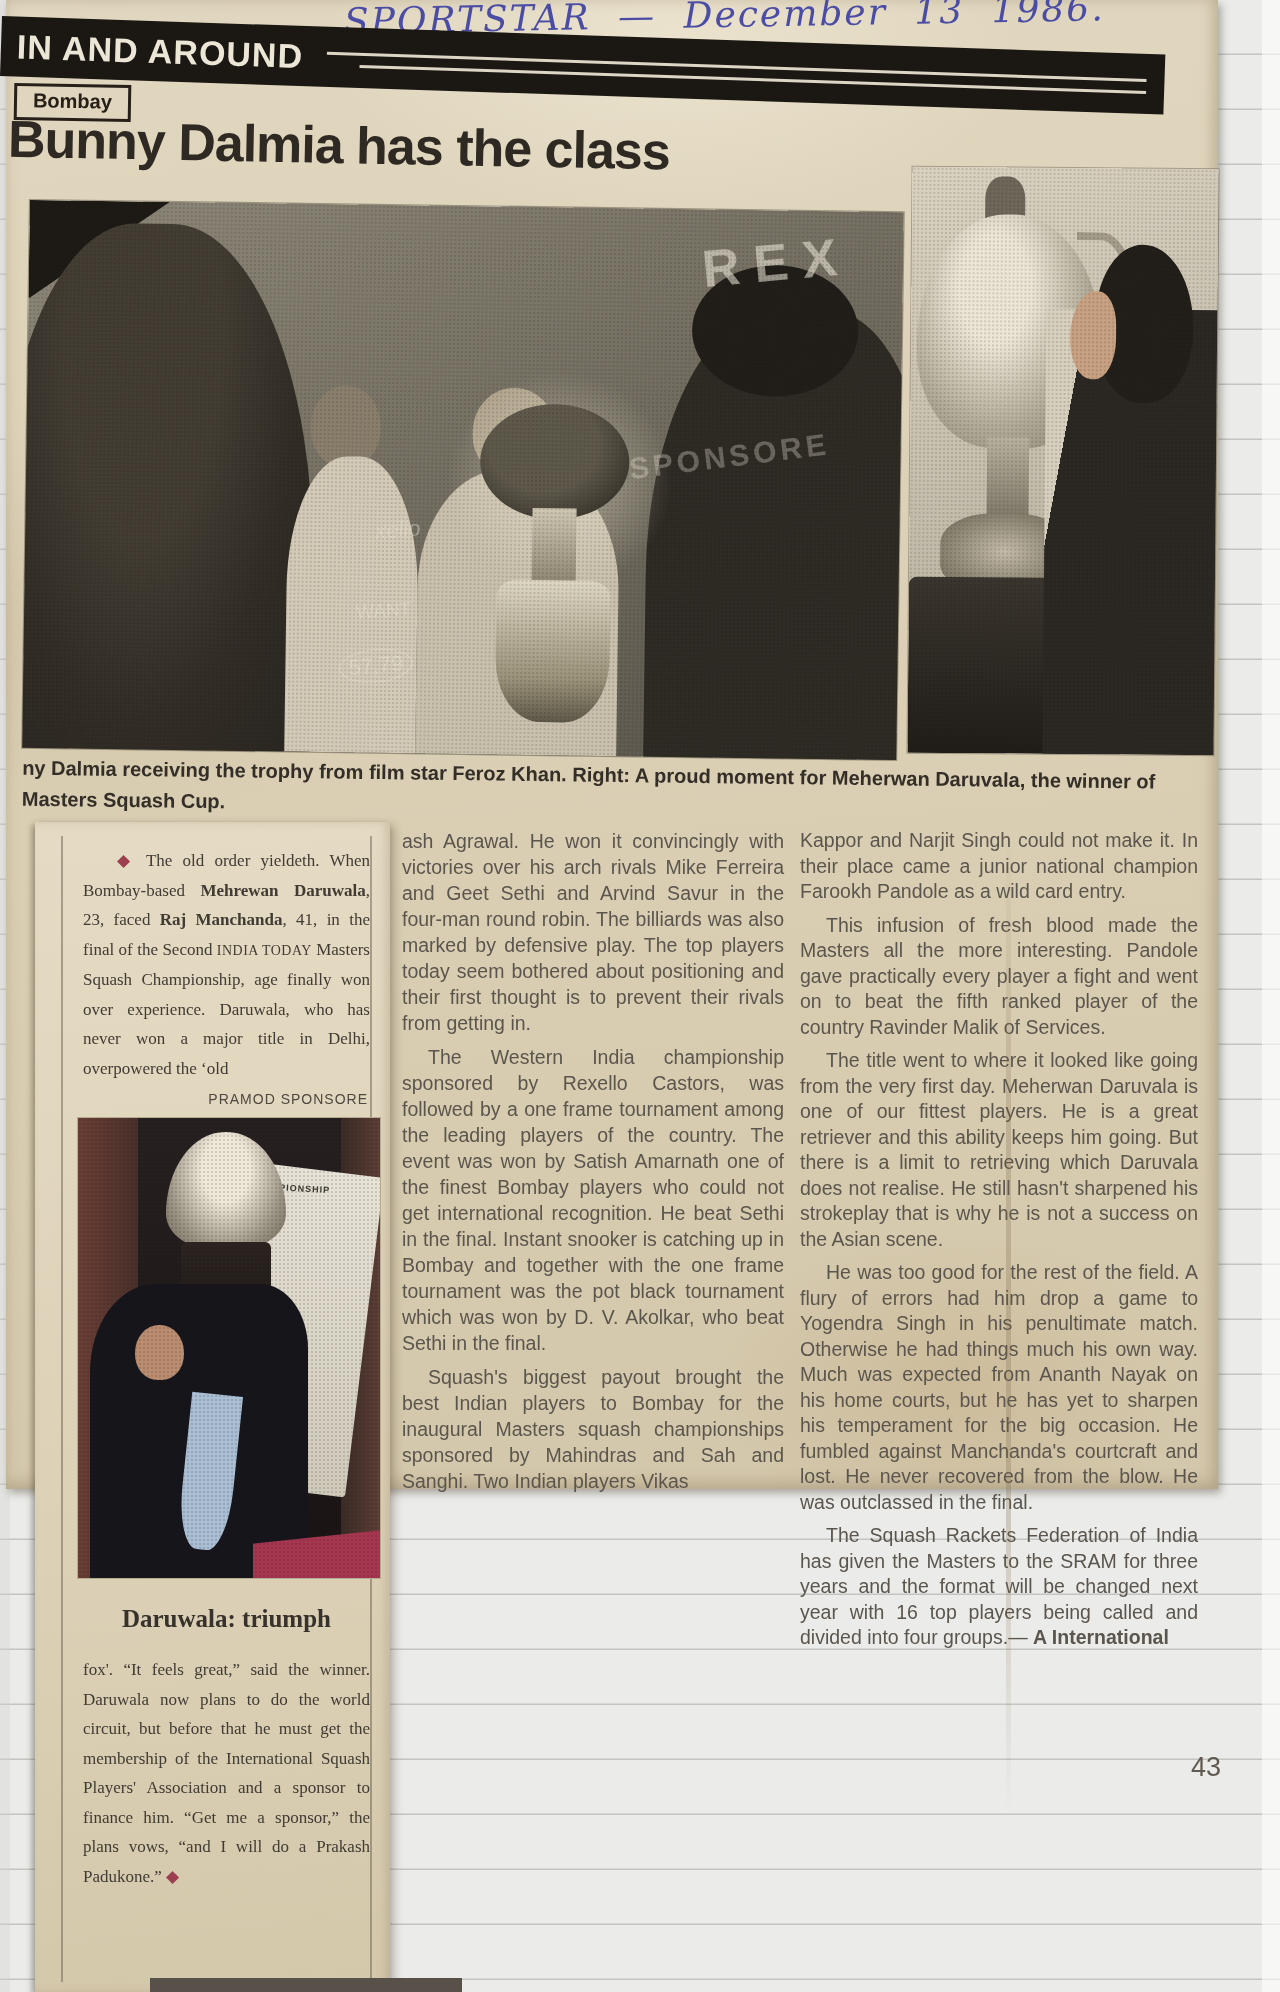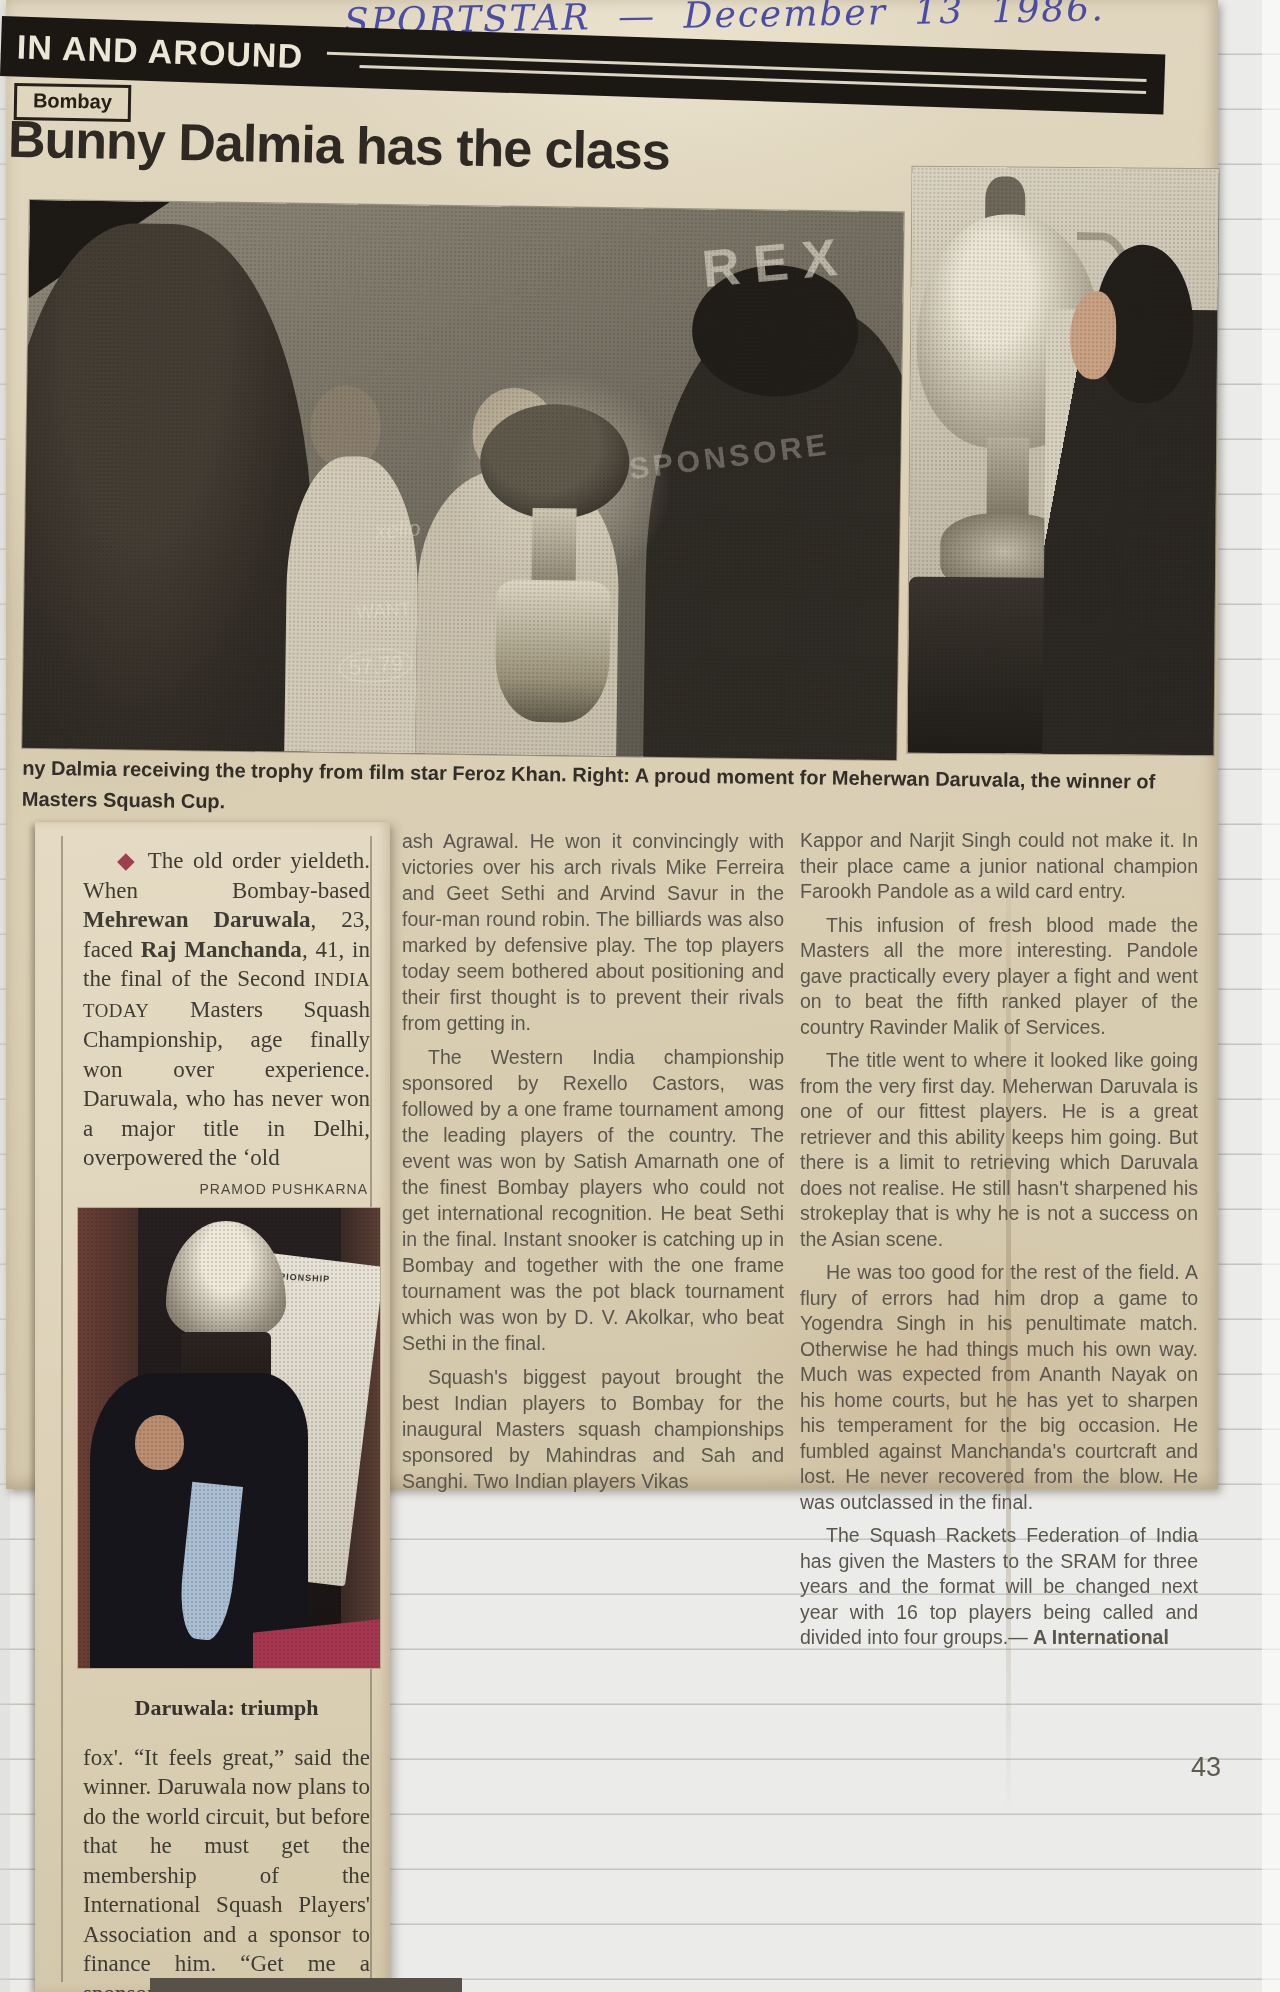"◆ The old order yieldeth." .serif-p { font-size: 23px -> 17px }
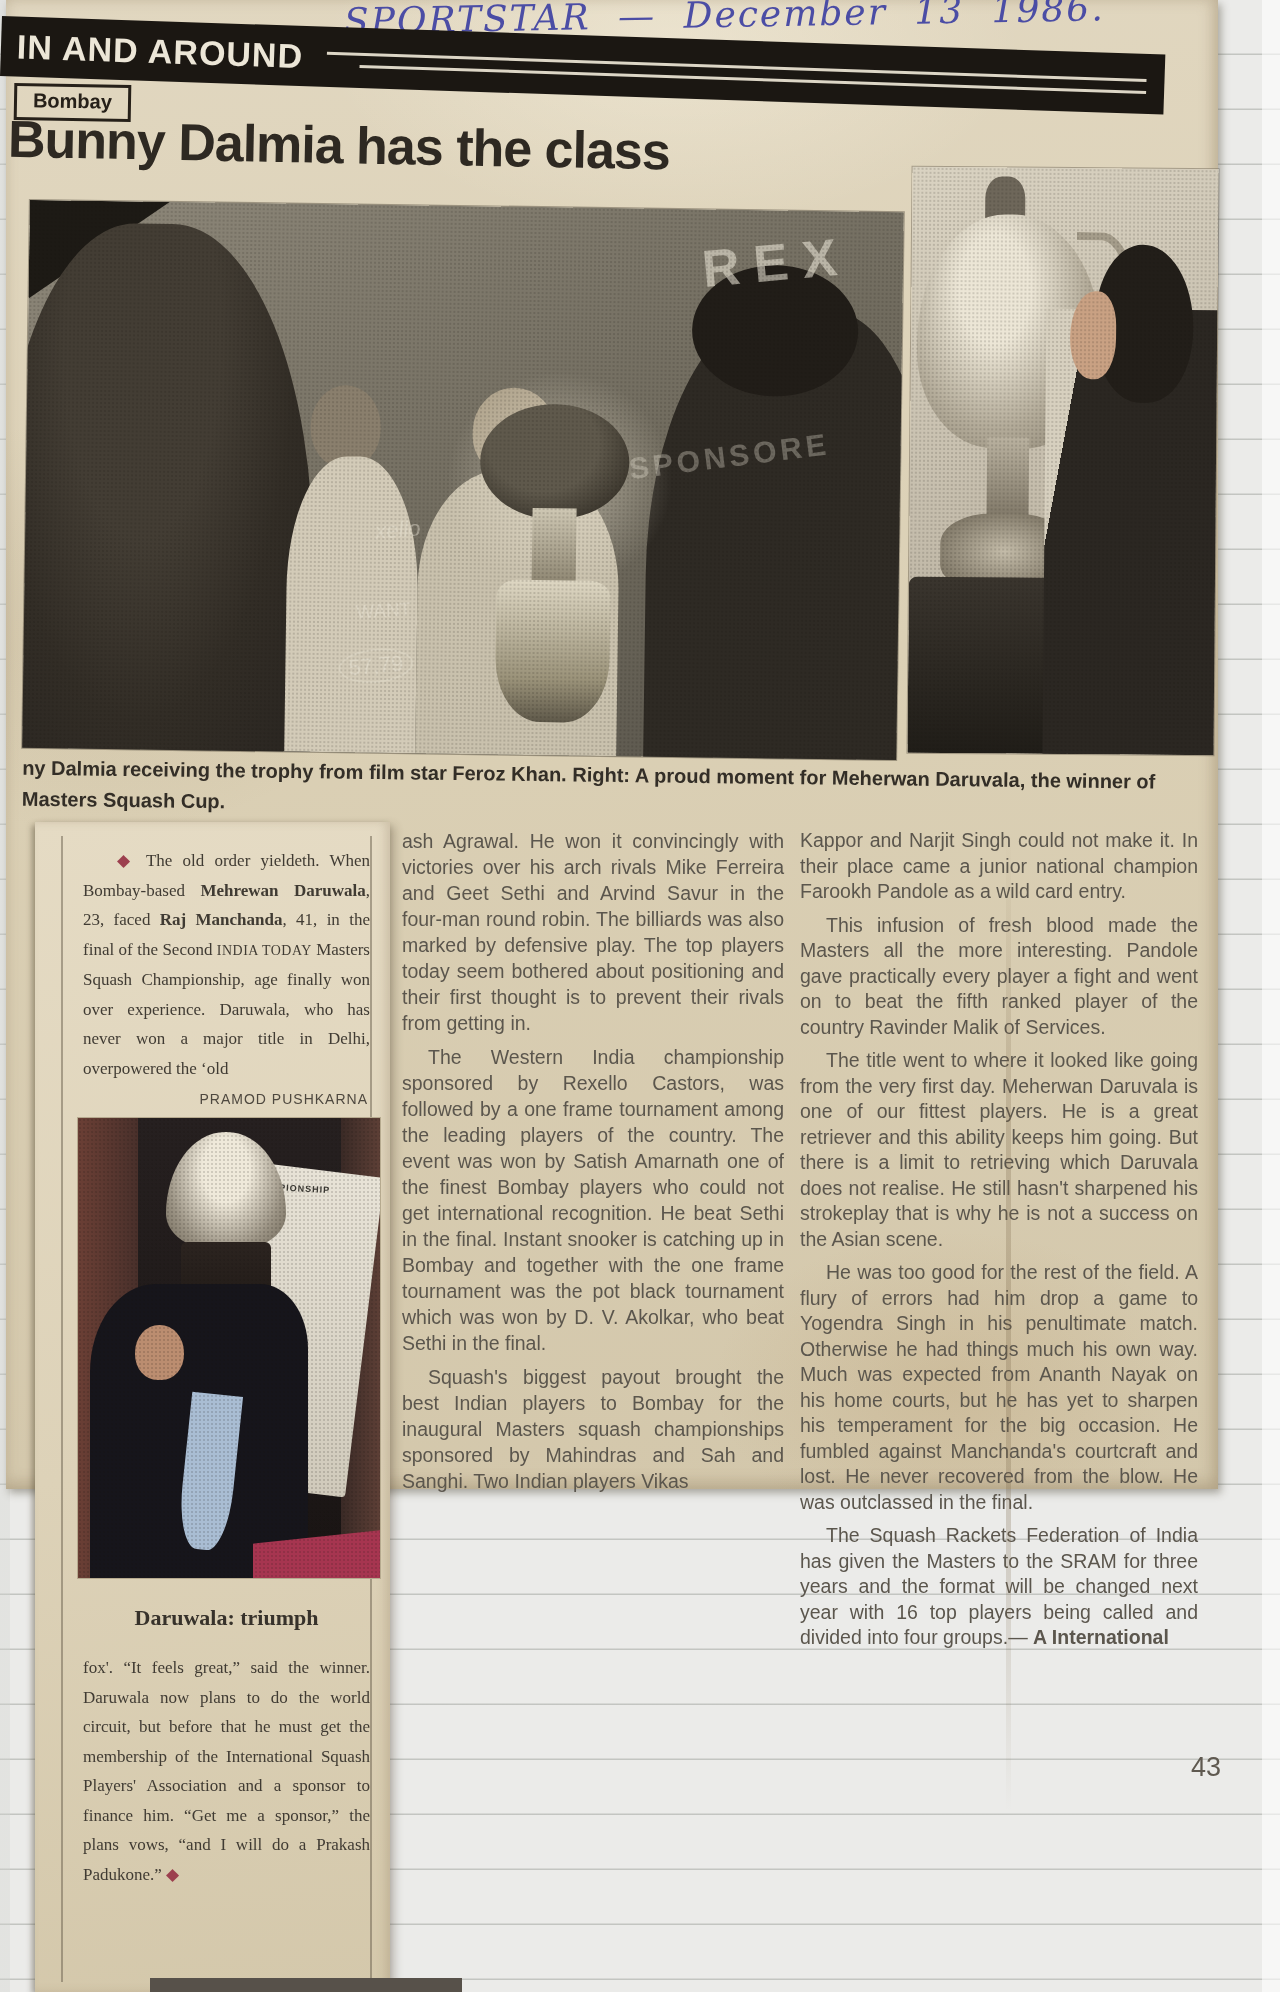"PRAMOD PUSHKARNA" div.credit { text: PUSHKARNA -> SPONSORE }
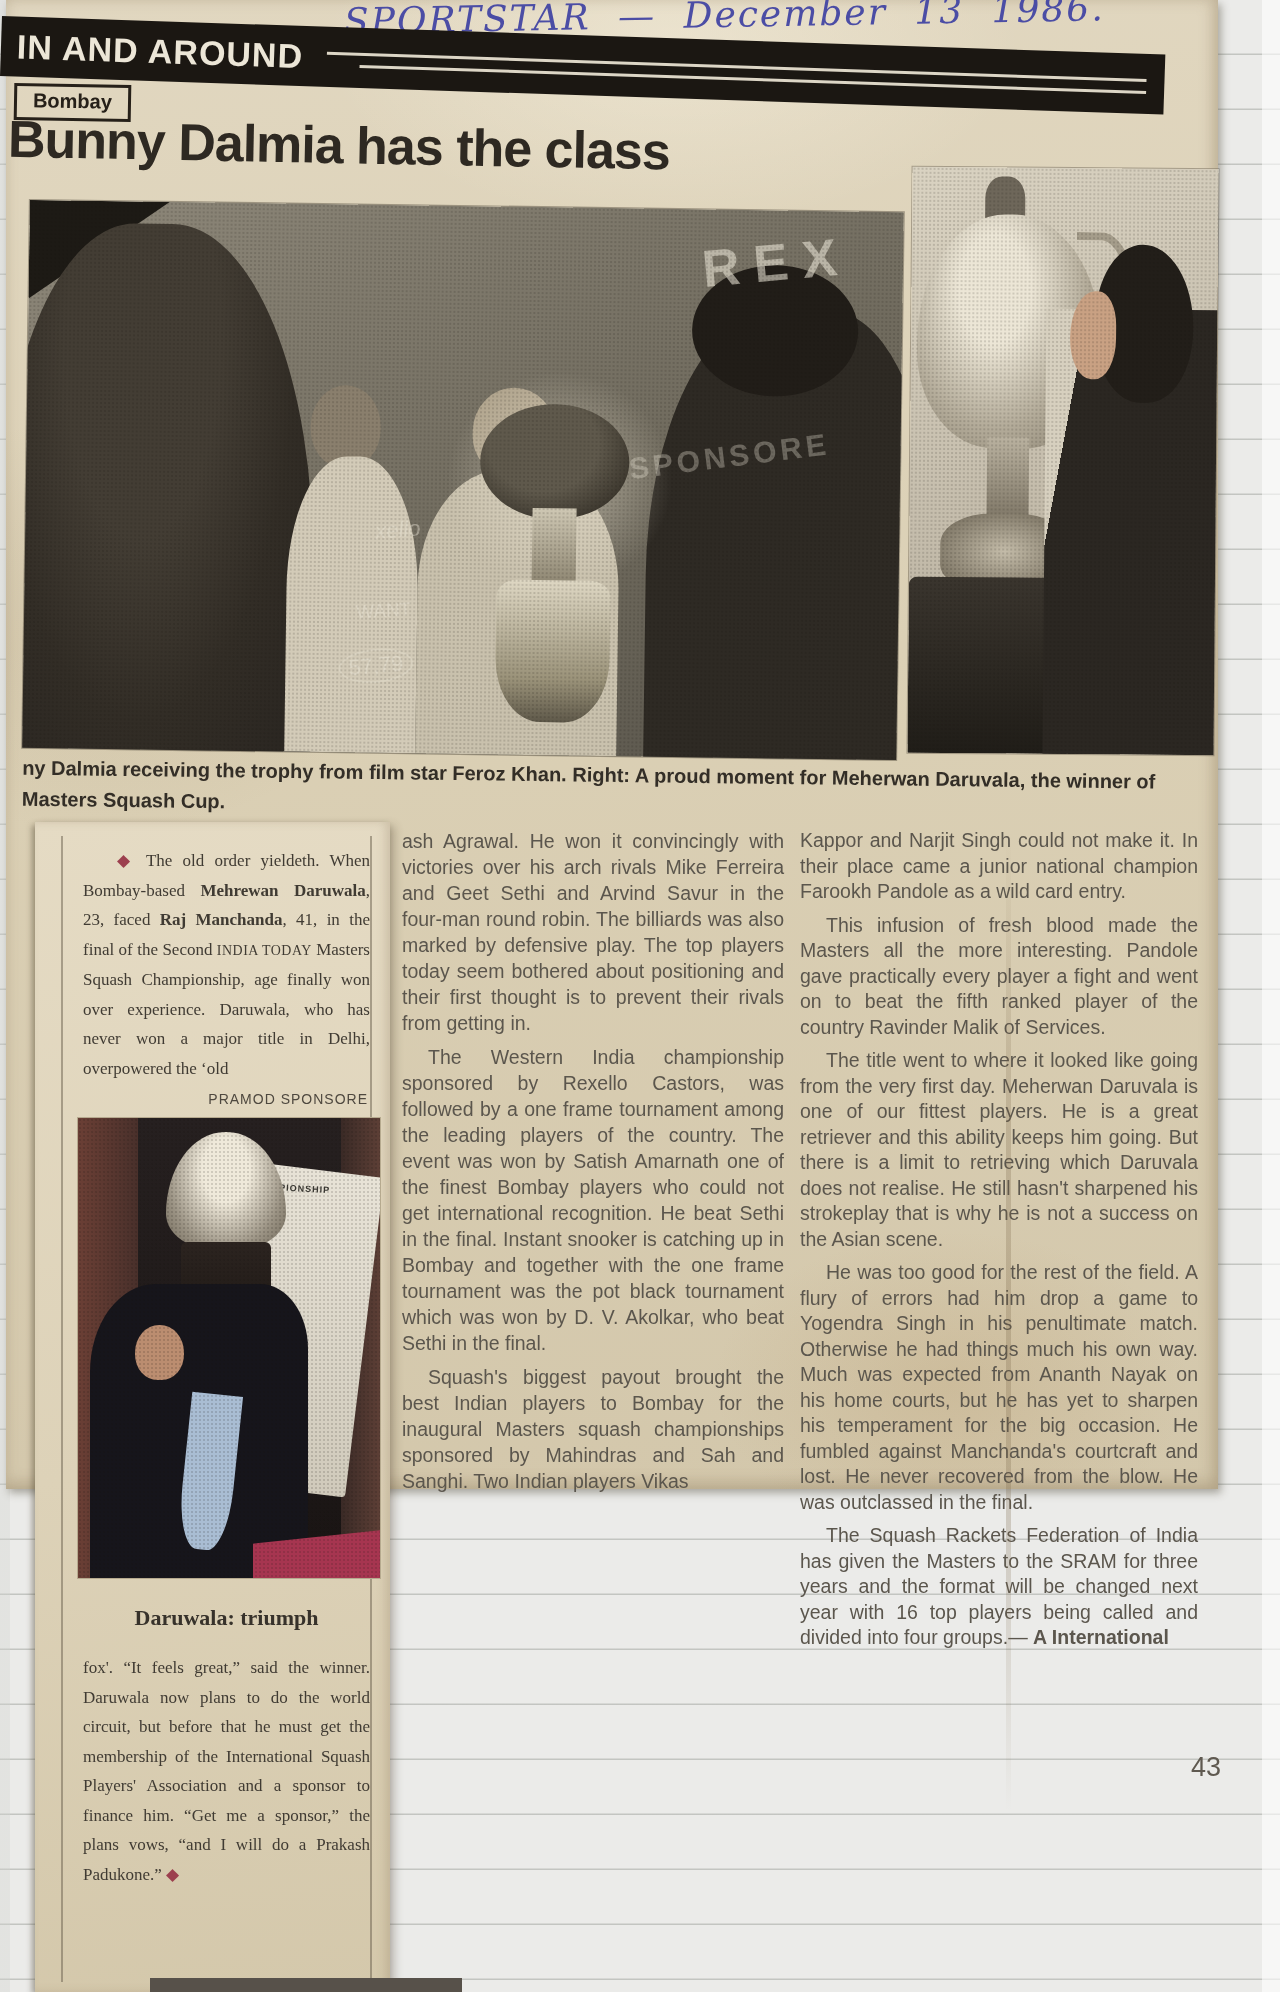"Daruwala: triumph" .portrait-caption { font-size: 22px -> 25px }
